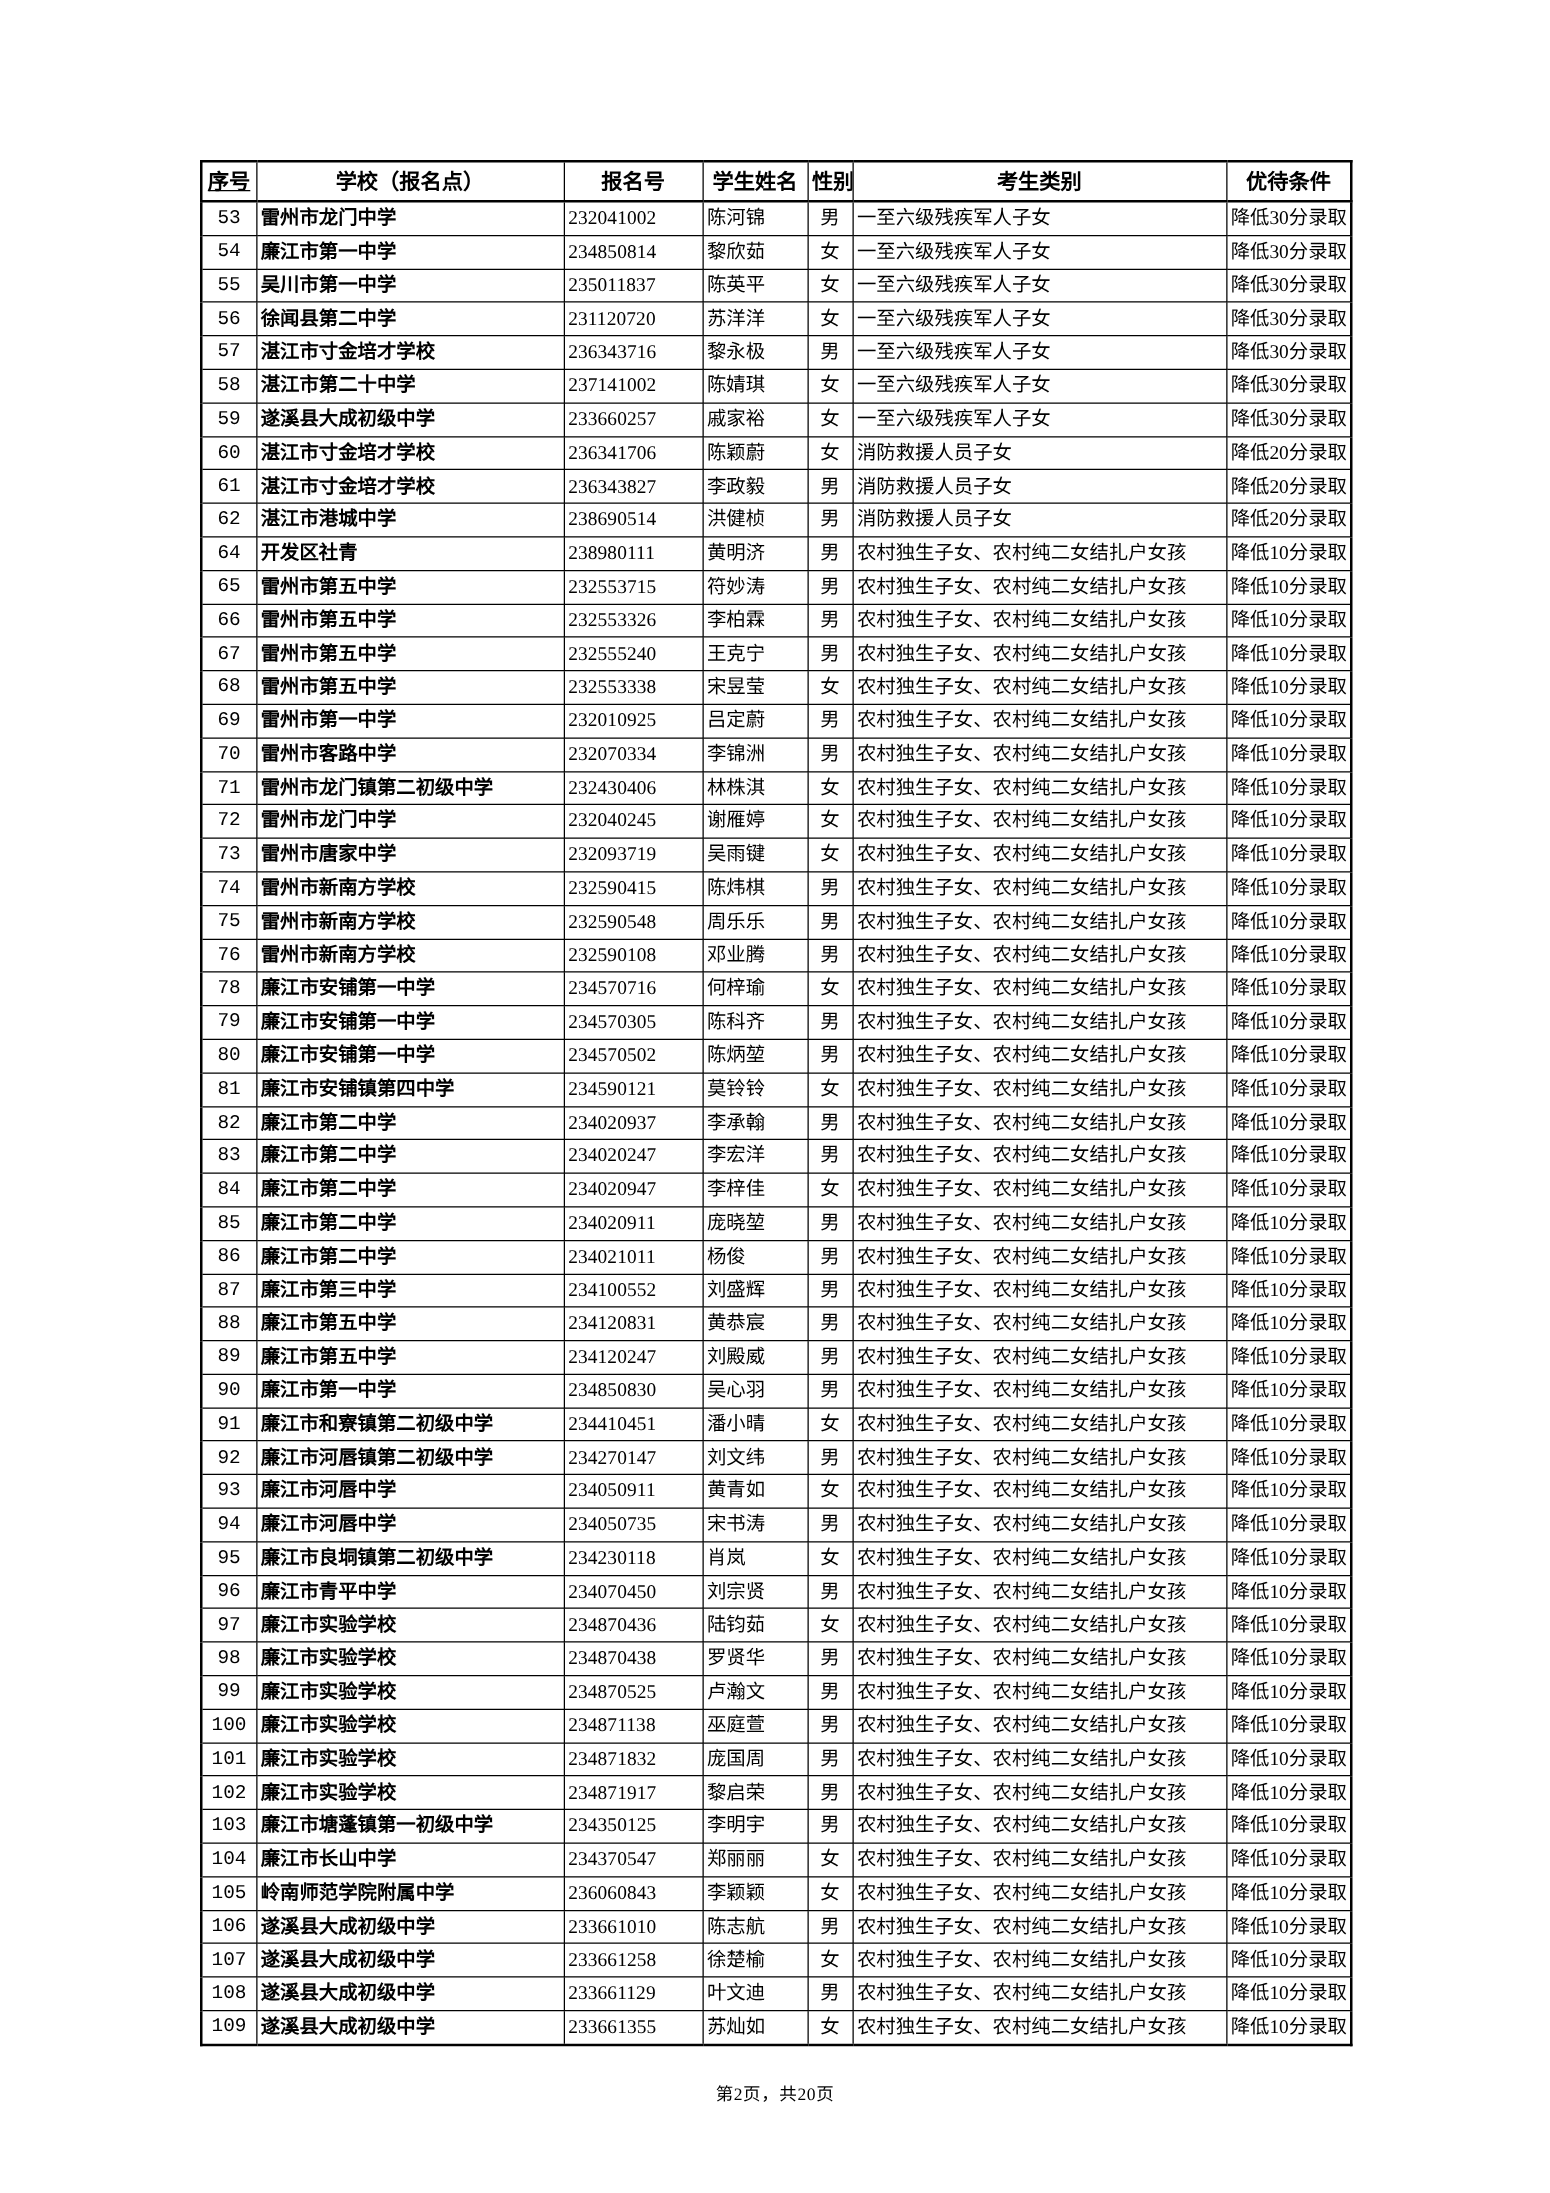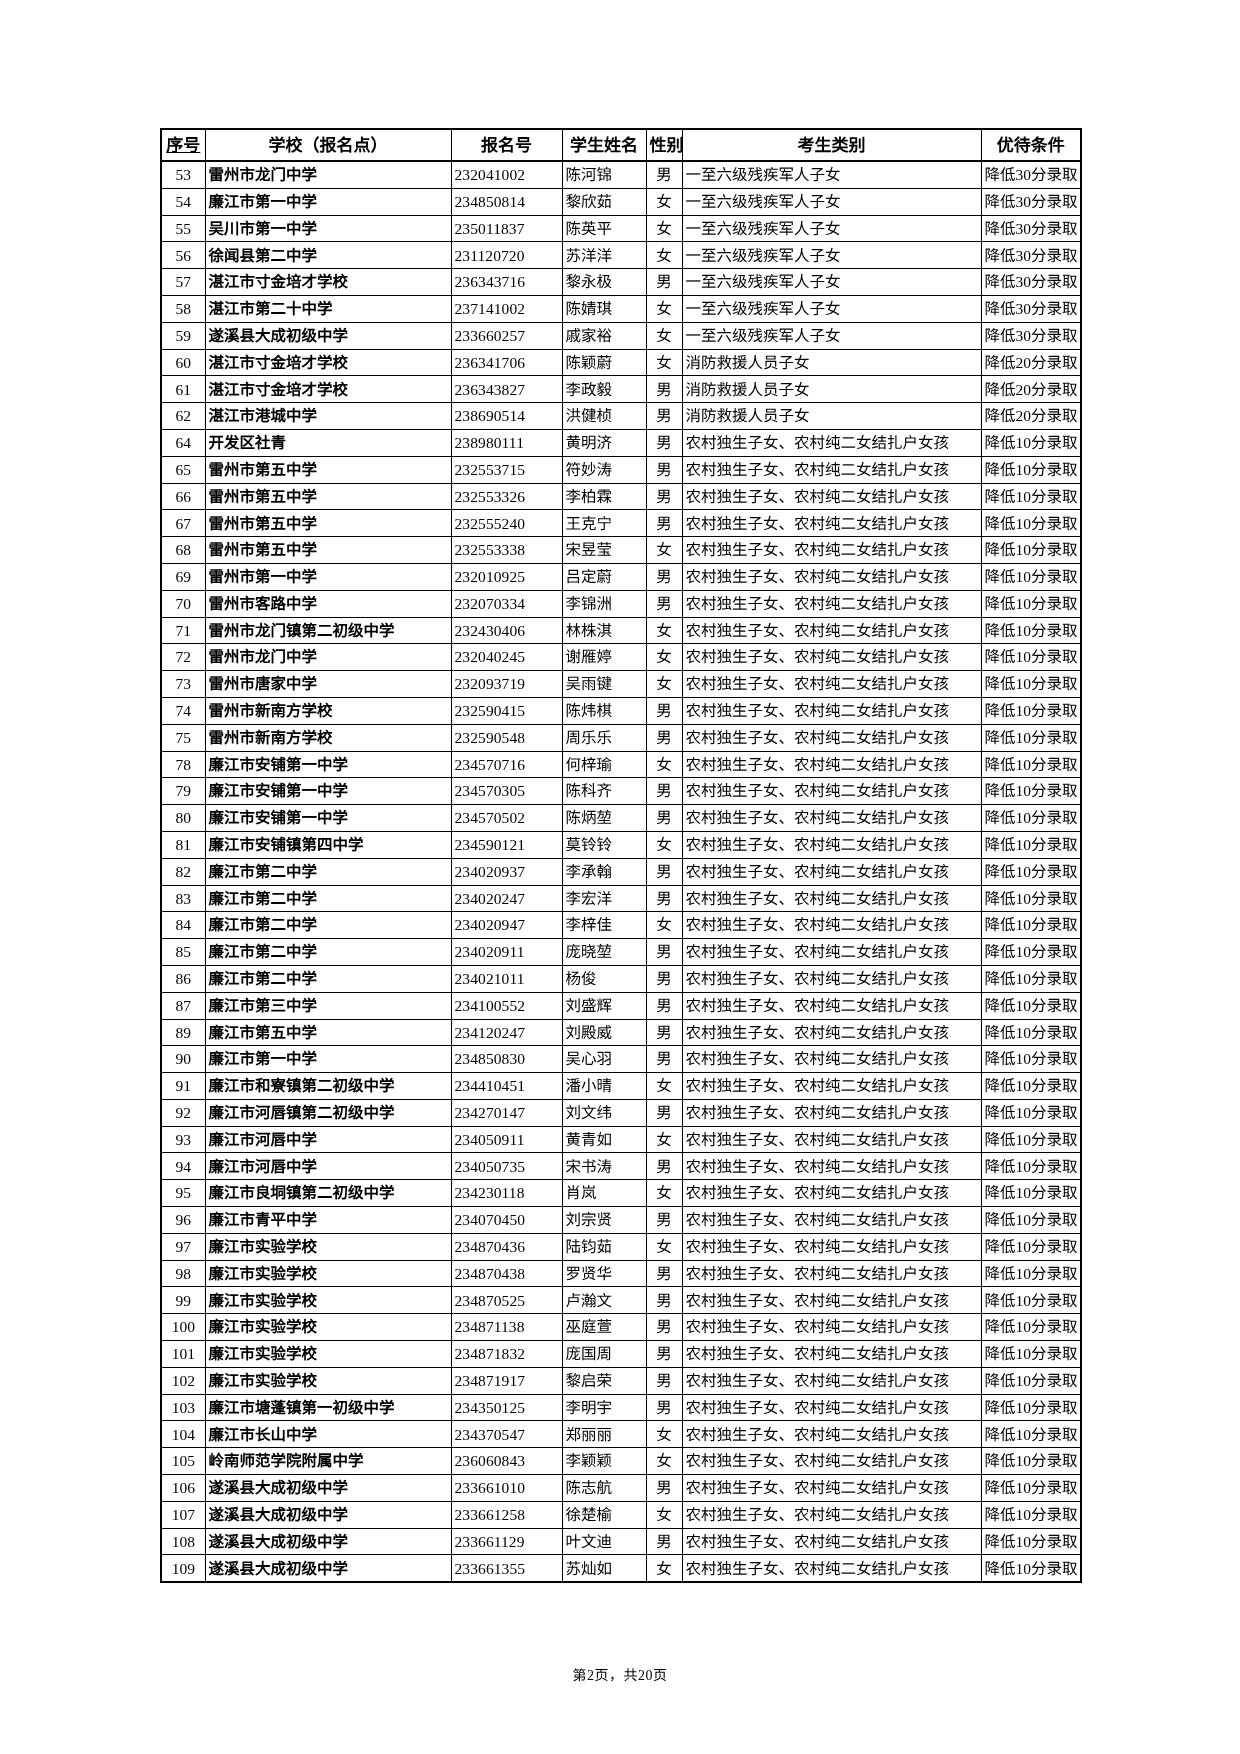"53" td.idx { font-family: Liberation Serif, serif -> Liberation Mono, monospace }
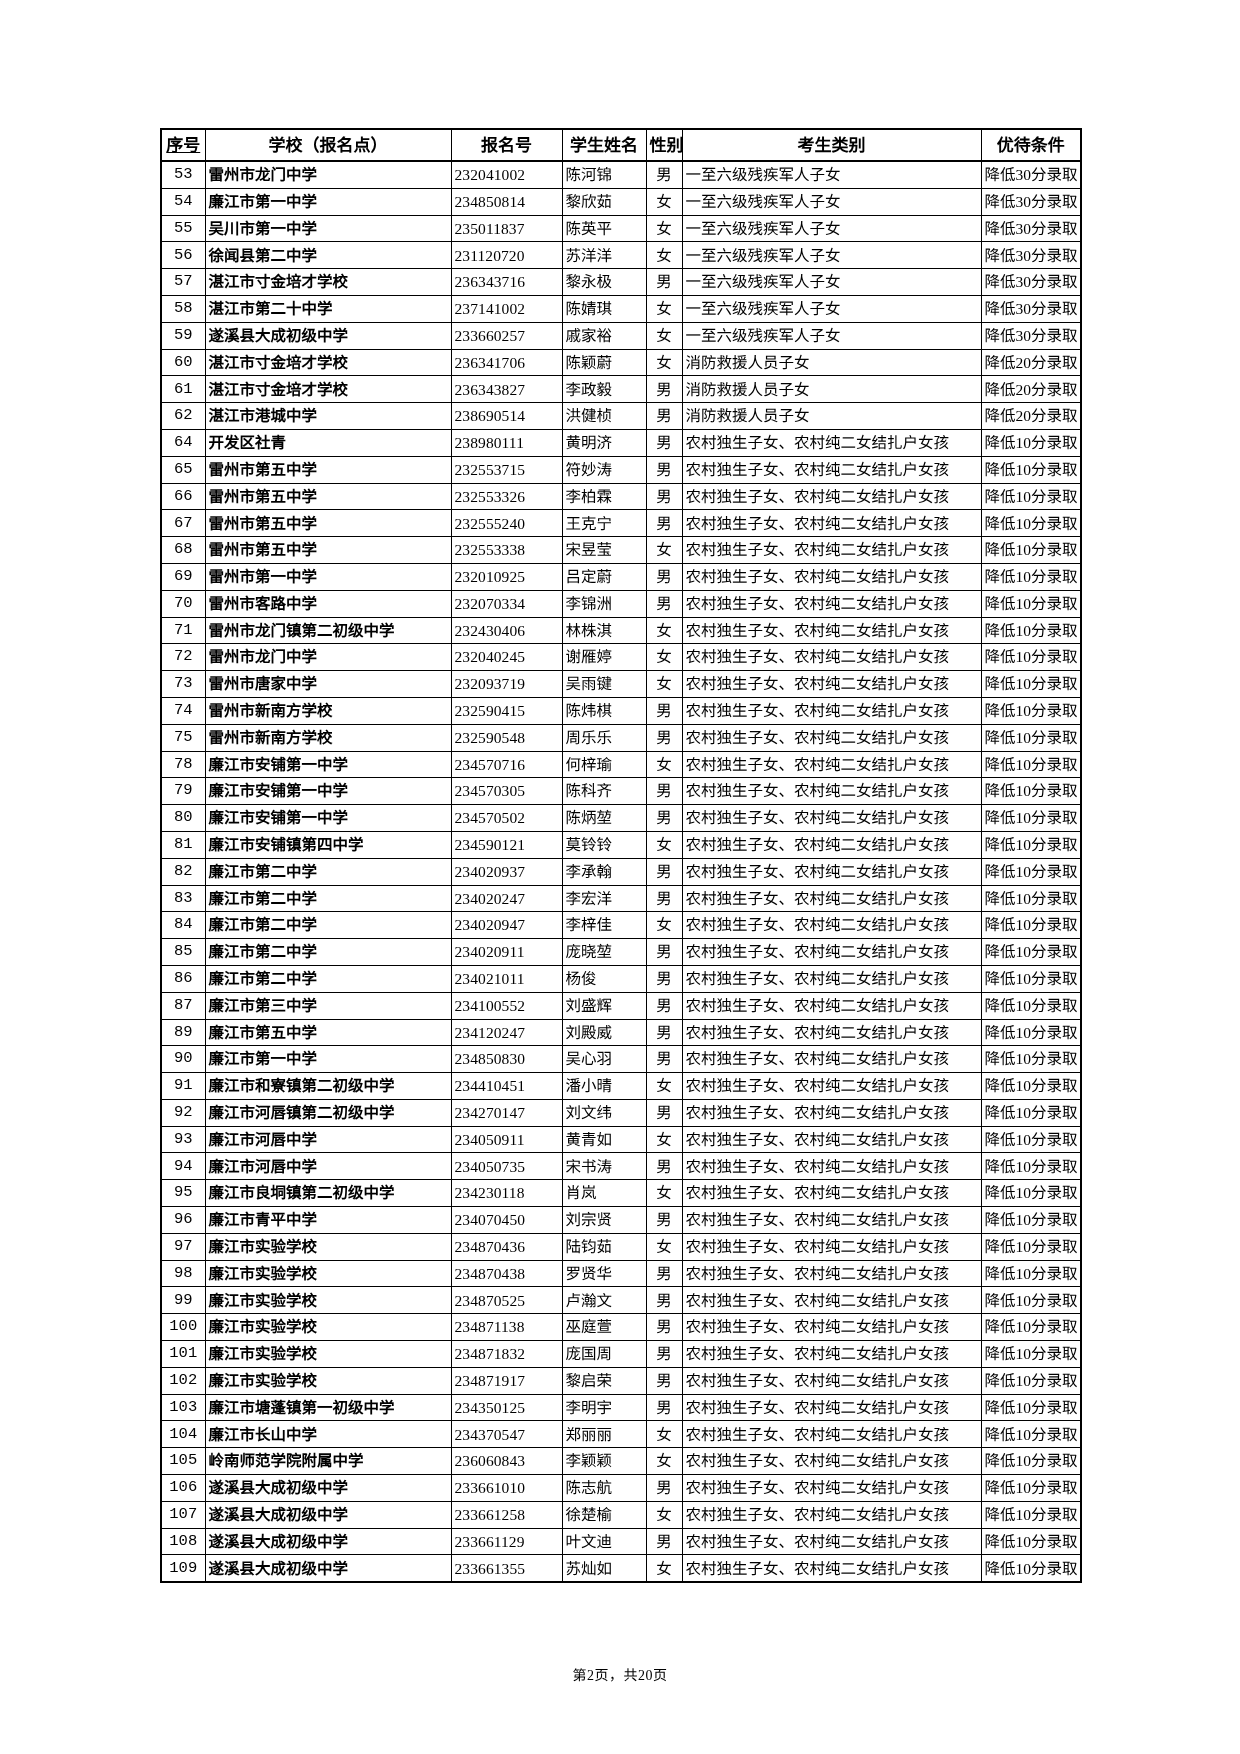"76" tr { html: none -> <tr> <td>76</td> <td>雷州市新南方学校</td> <td>232590108</td> <td>邓业腾</td> <td>男</td> <td>农村独生子女、农村纯二女结扎户女孩</td> <td>降低10分录取</td> </tr> }
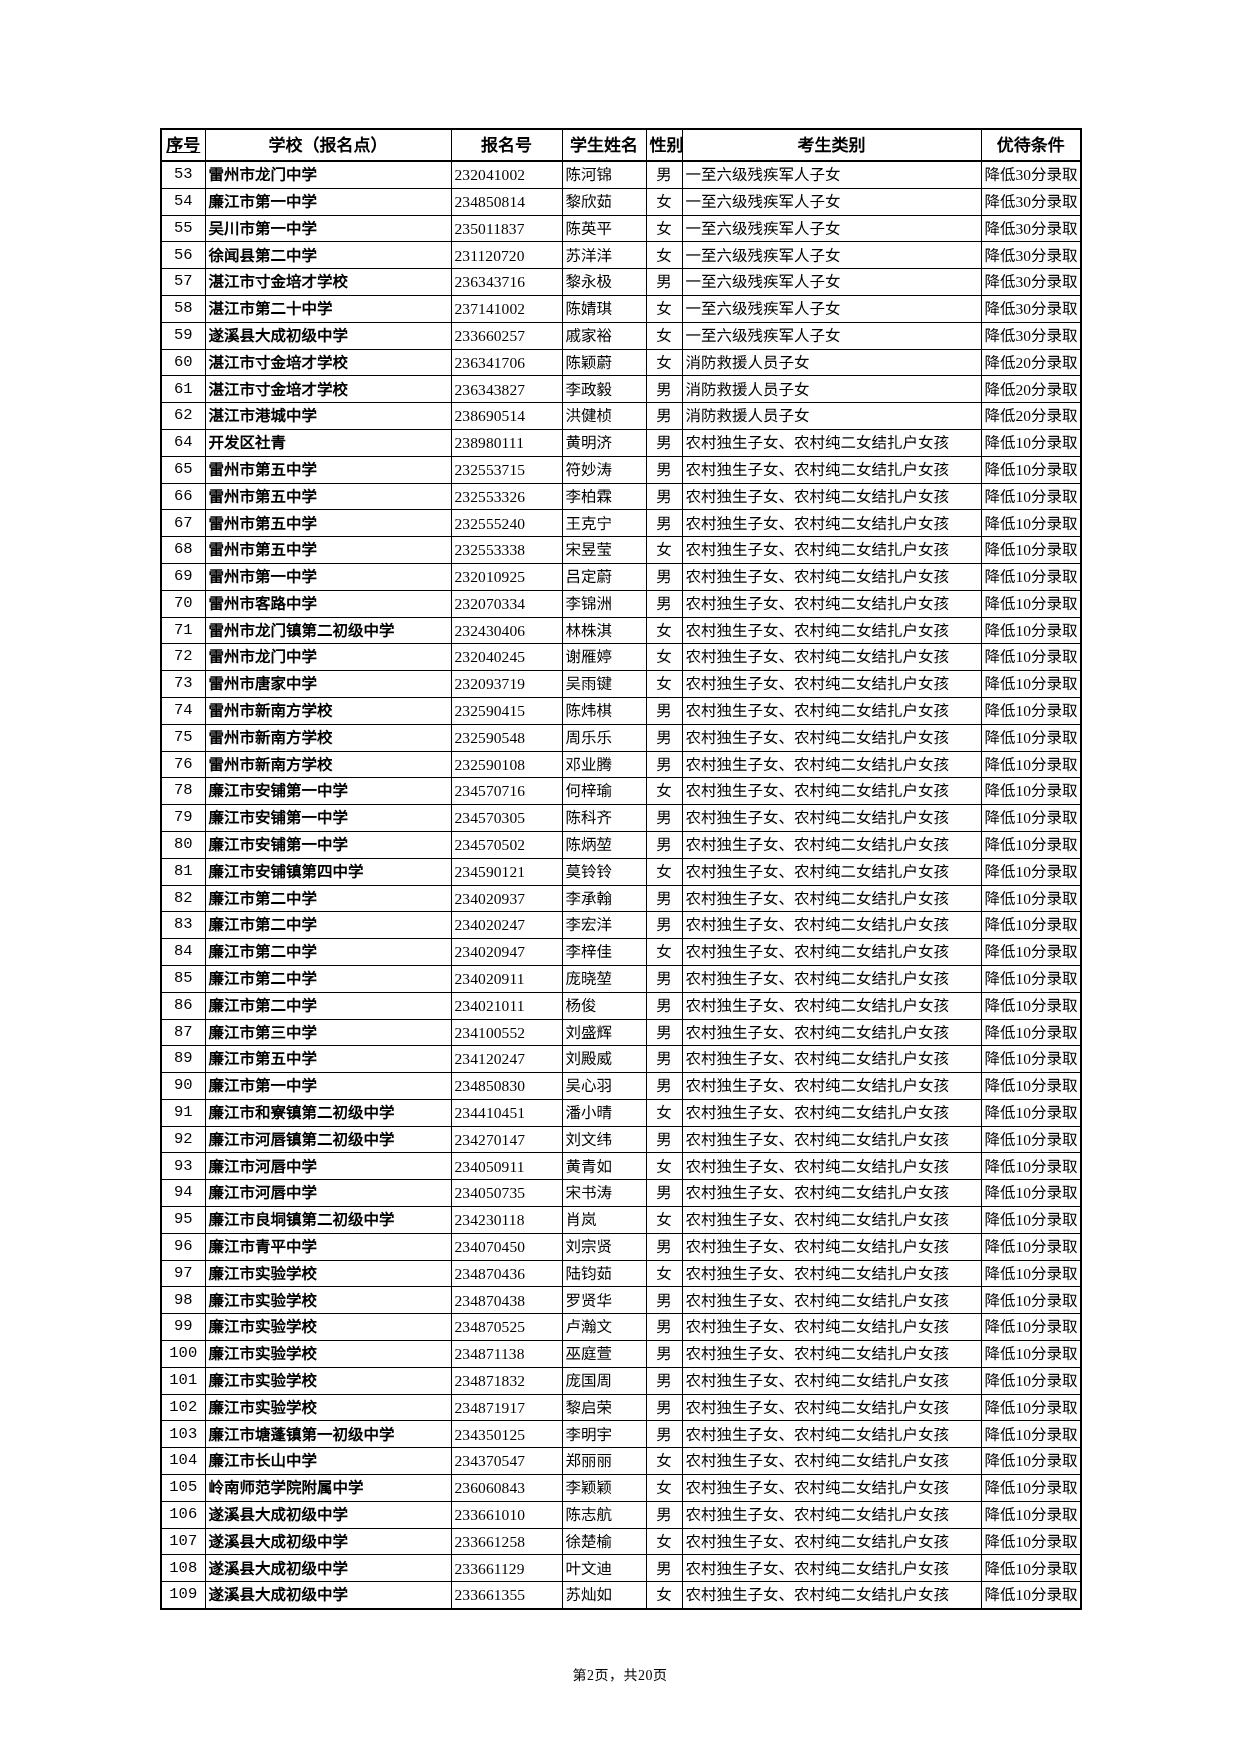"88" tr { html: none -> <tr> <td>88</td> <td>廉江市第五中学</td> <td>234120831</td> <td>黄恭宸</td> <td>男</td> <td>农村独生子女、农村纯二女结扎户女孩</td> <td>降低10分录取</td> </tr> }
